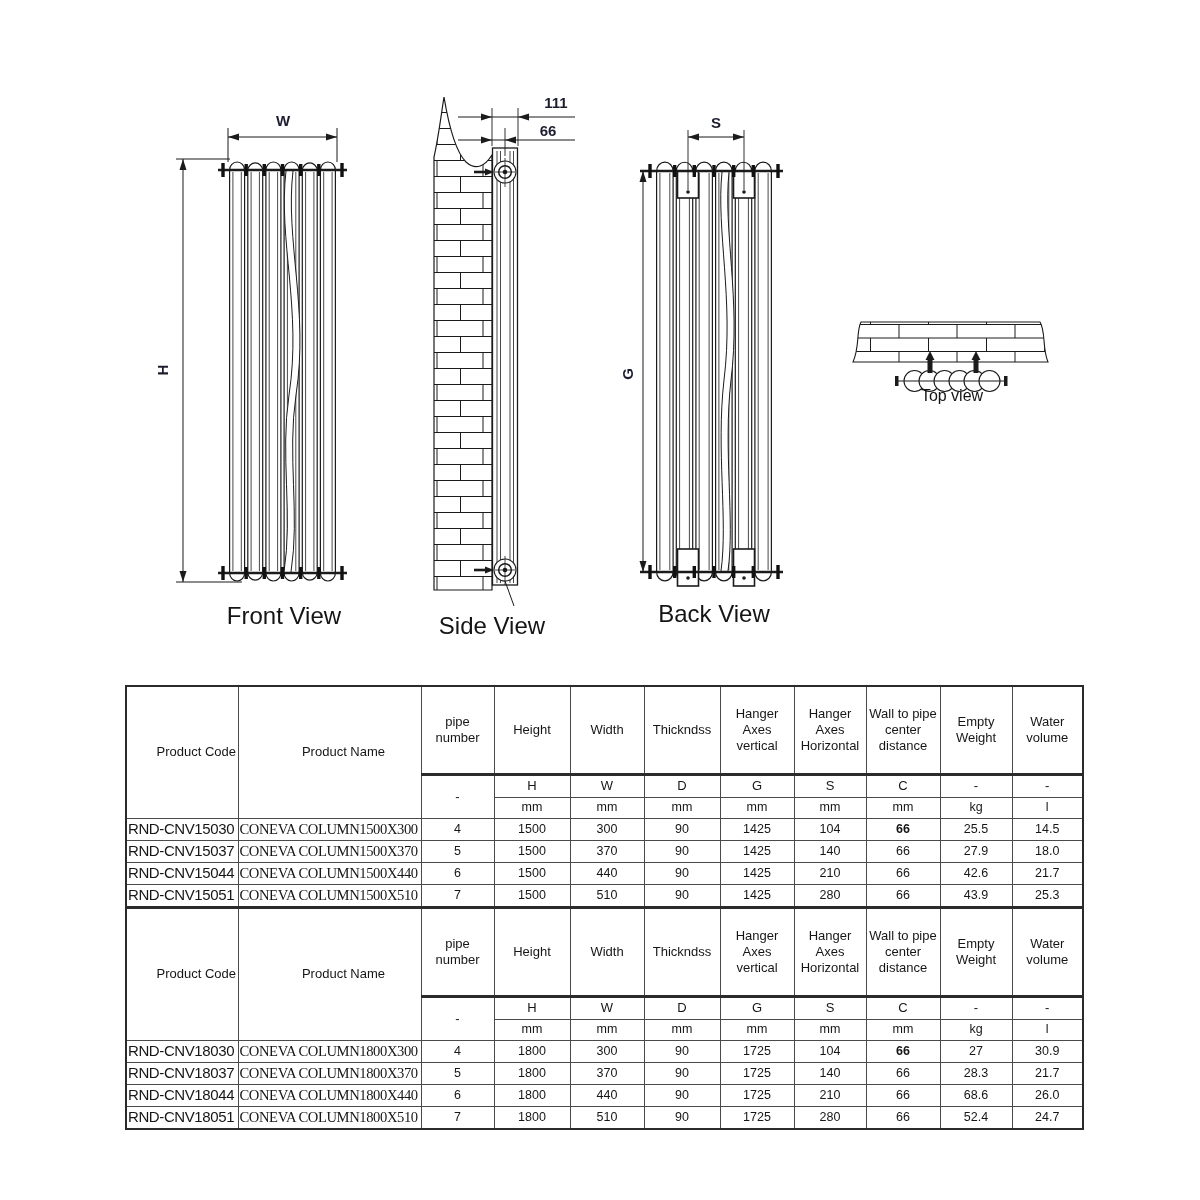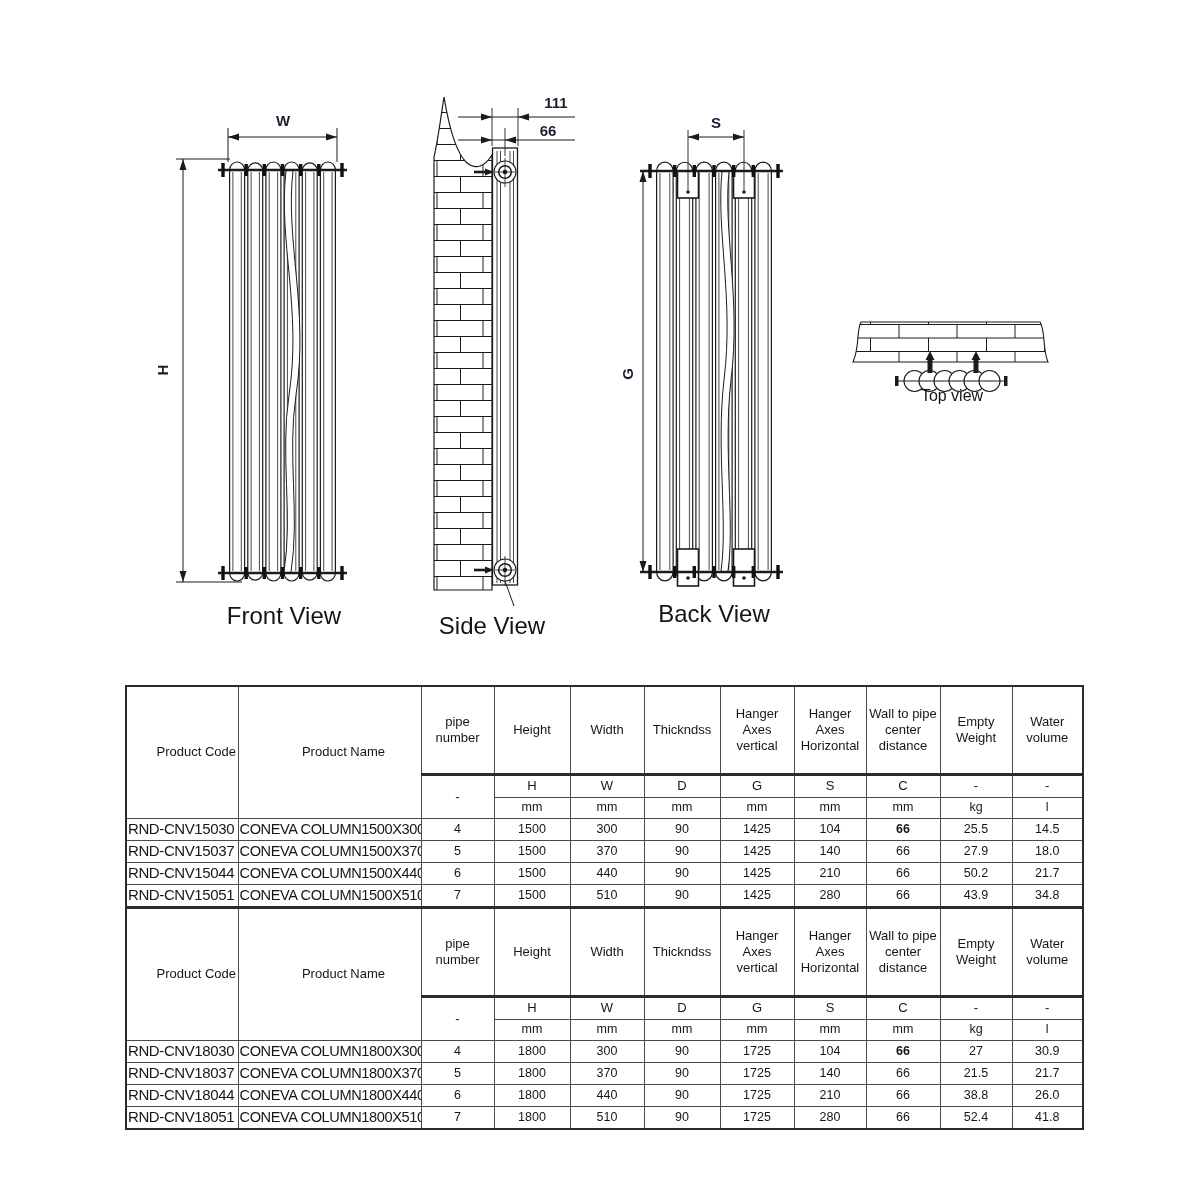"CONEVA COLUMN1500X300" .spec-table td.name { font-family: none -> Liberation Serif, serif }
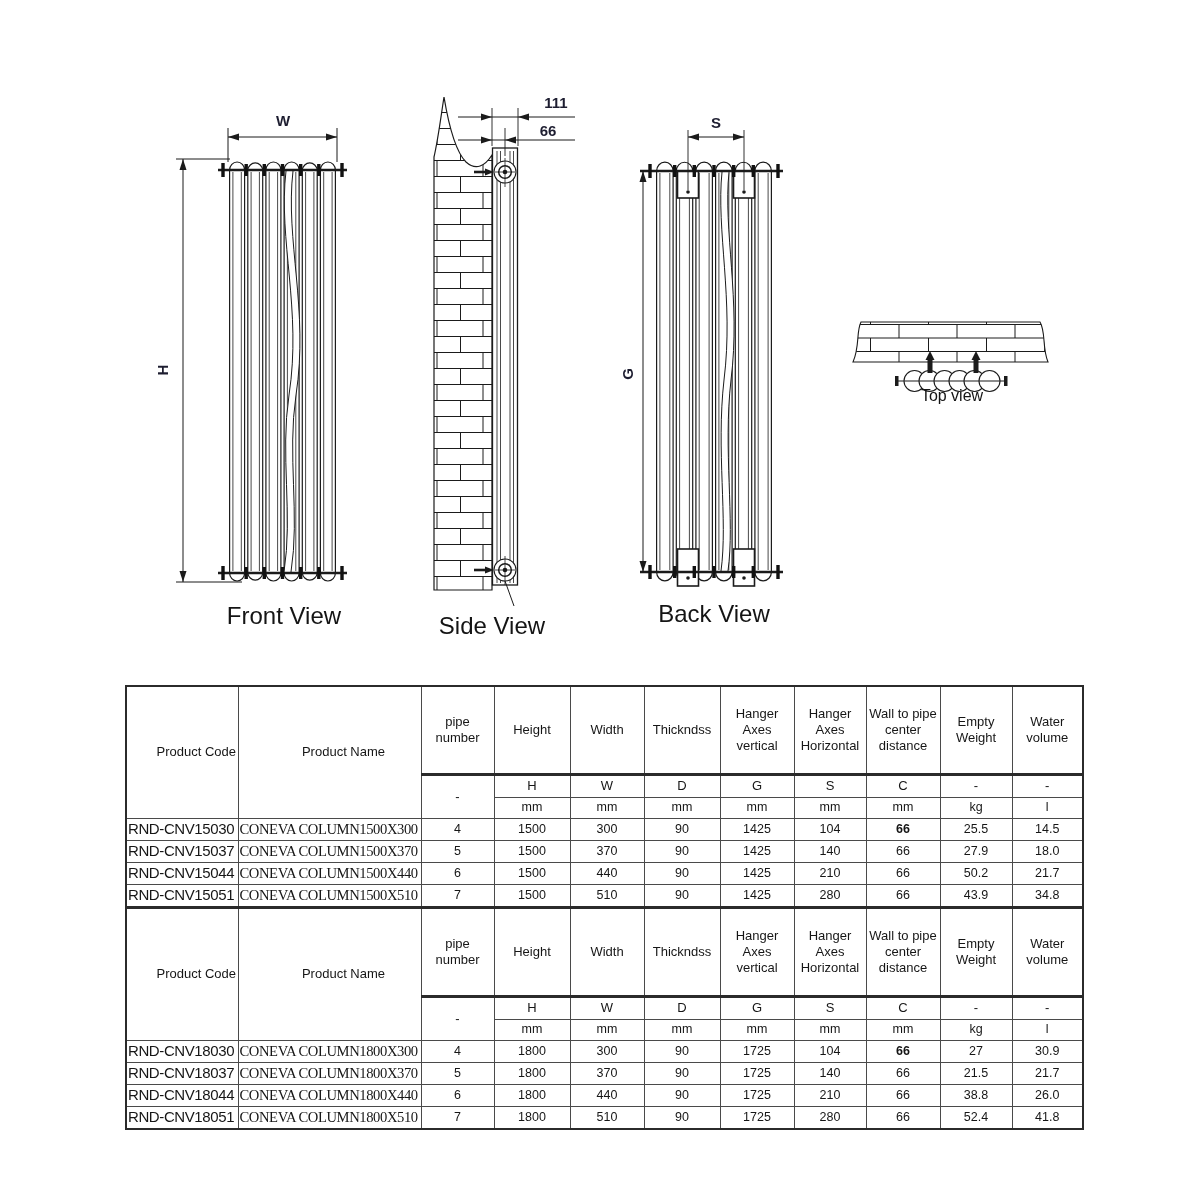"50.2" td.num { text: 50.2 -> 42.6 }
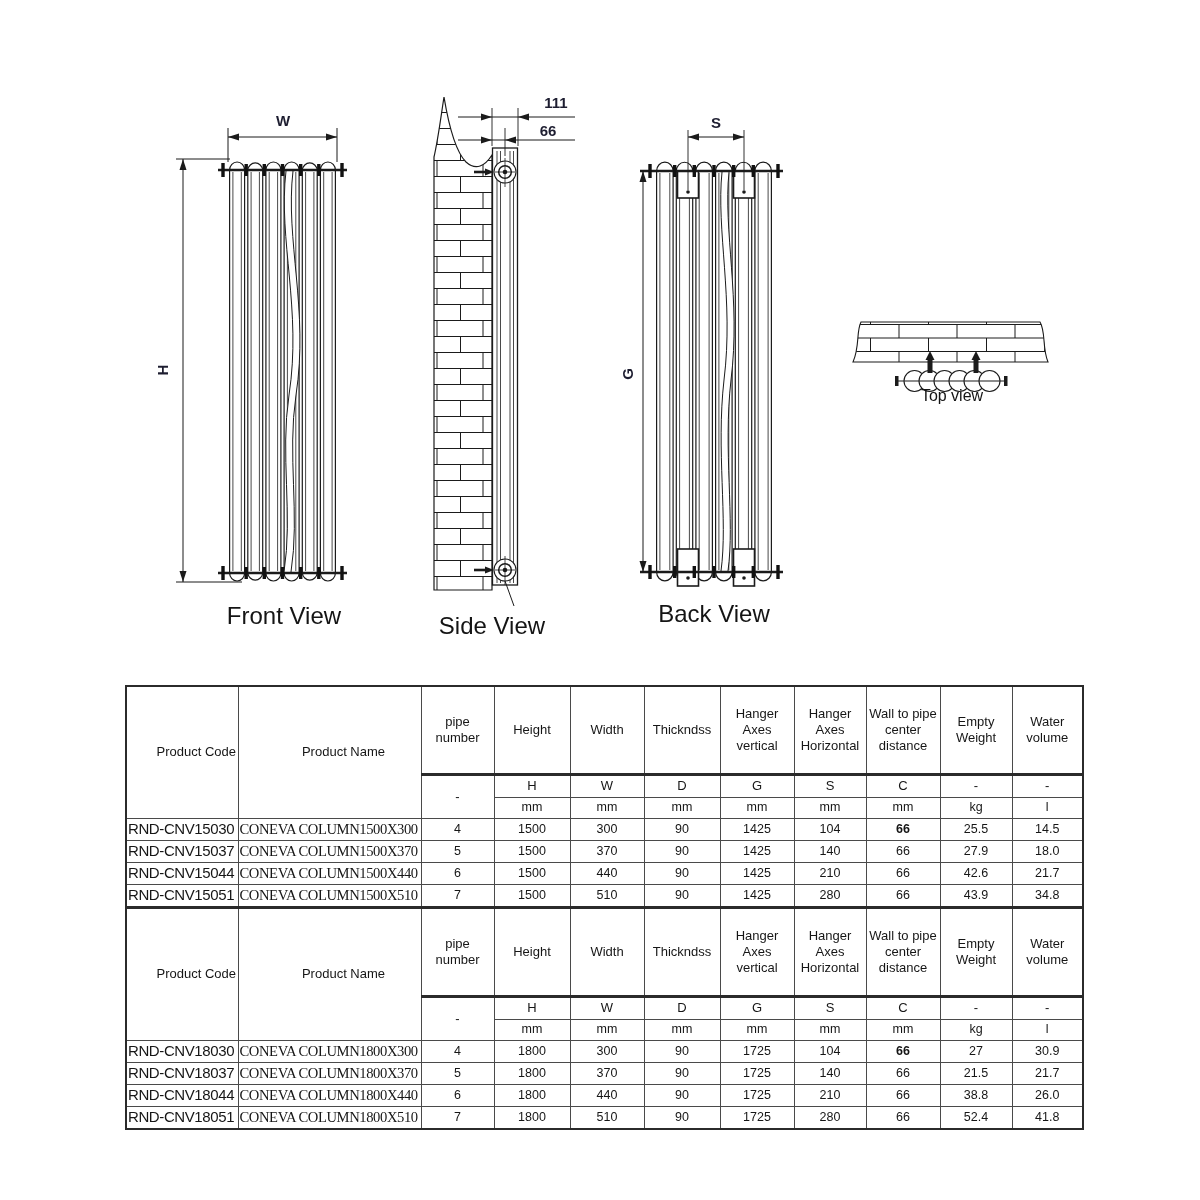"34.8" td.num { text: 34.8 -> 25.3 }
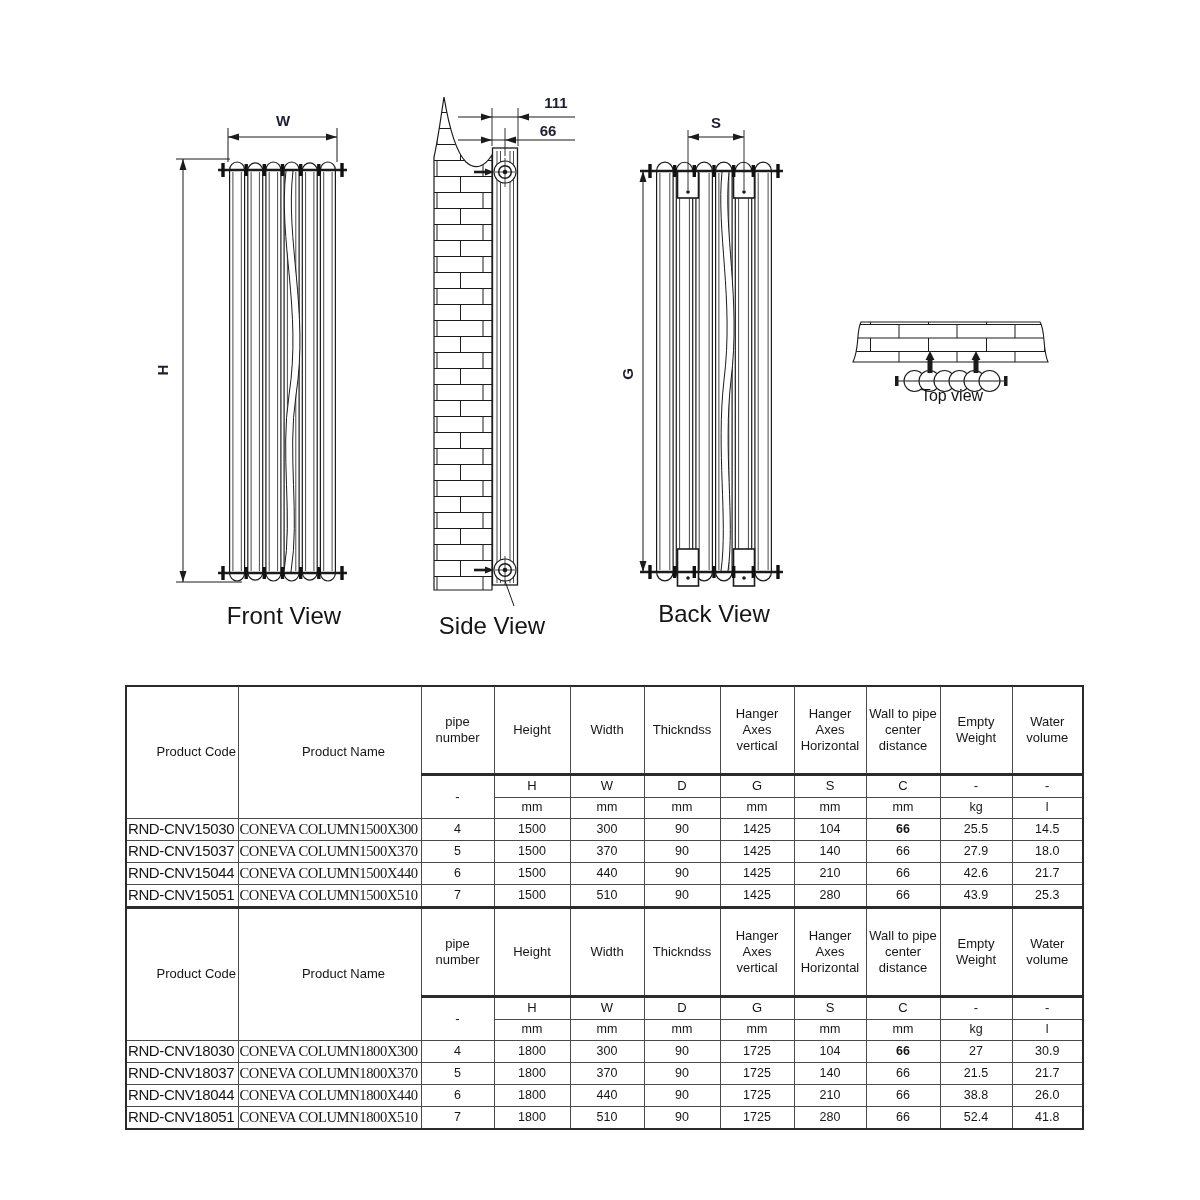"21.5" td.num { text: 21.5 -> 28.3 }
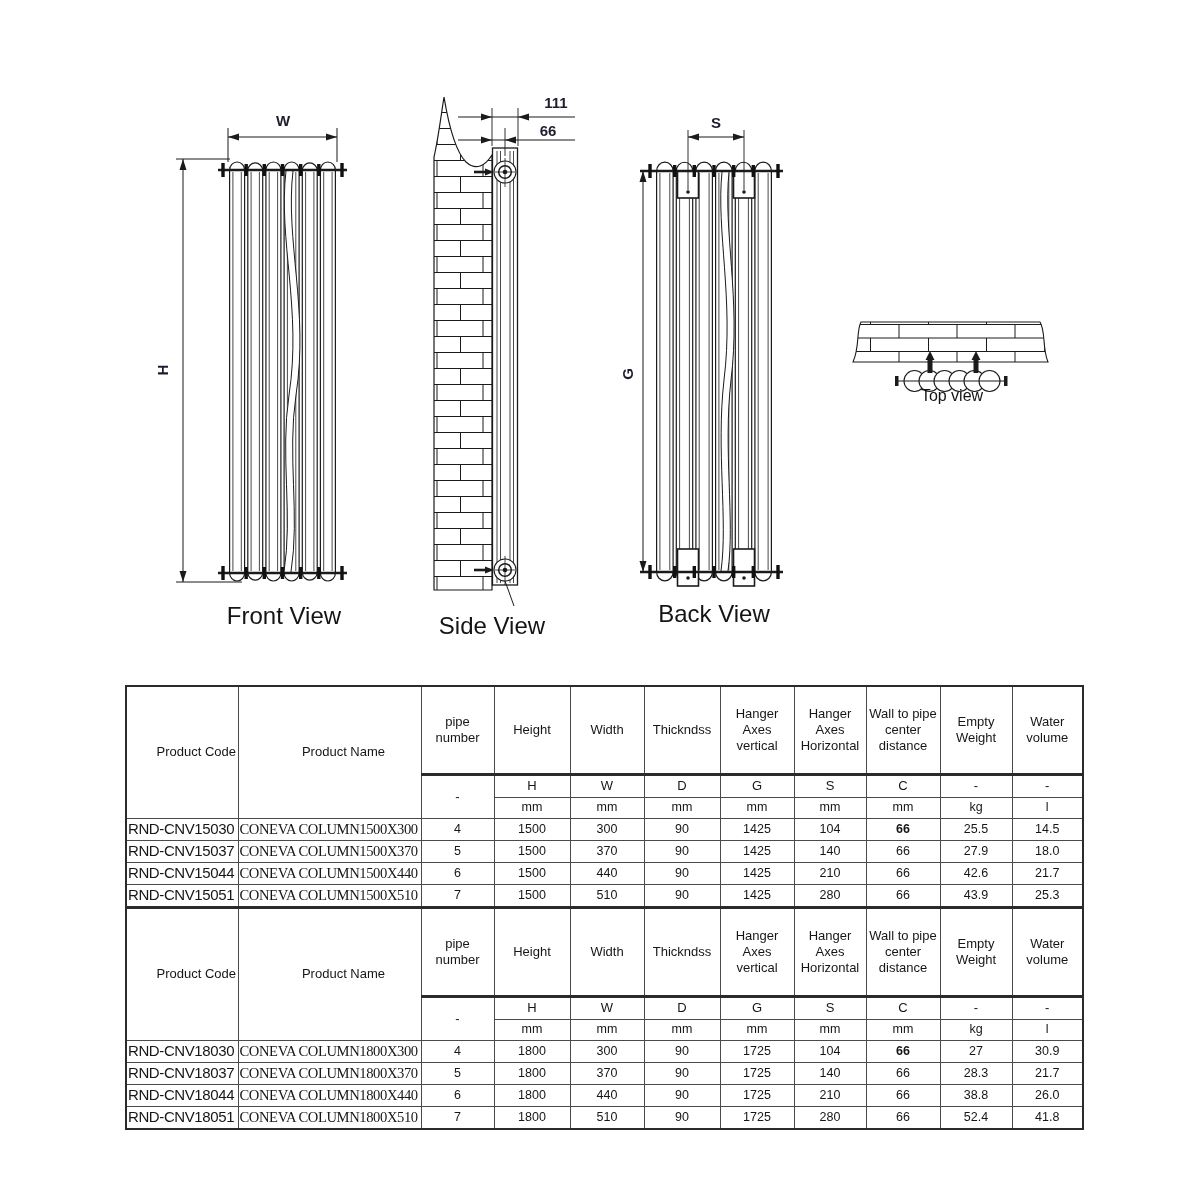"38.8" td.num { text: 38.8 -> 68.6 }
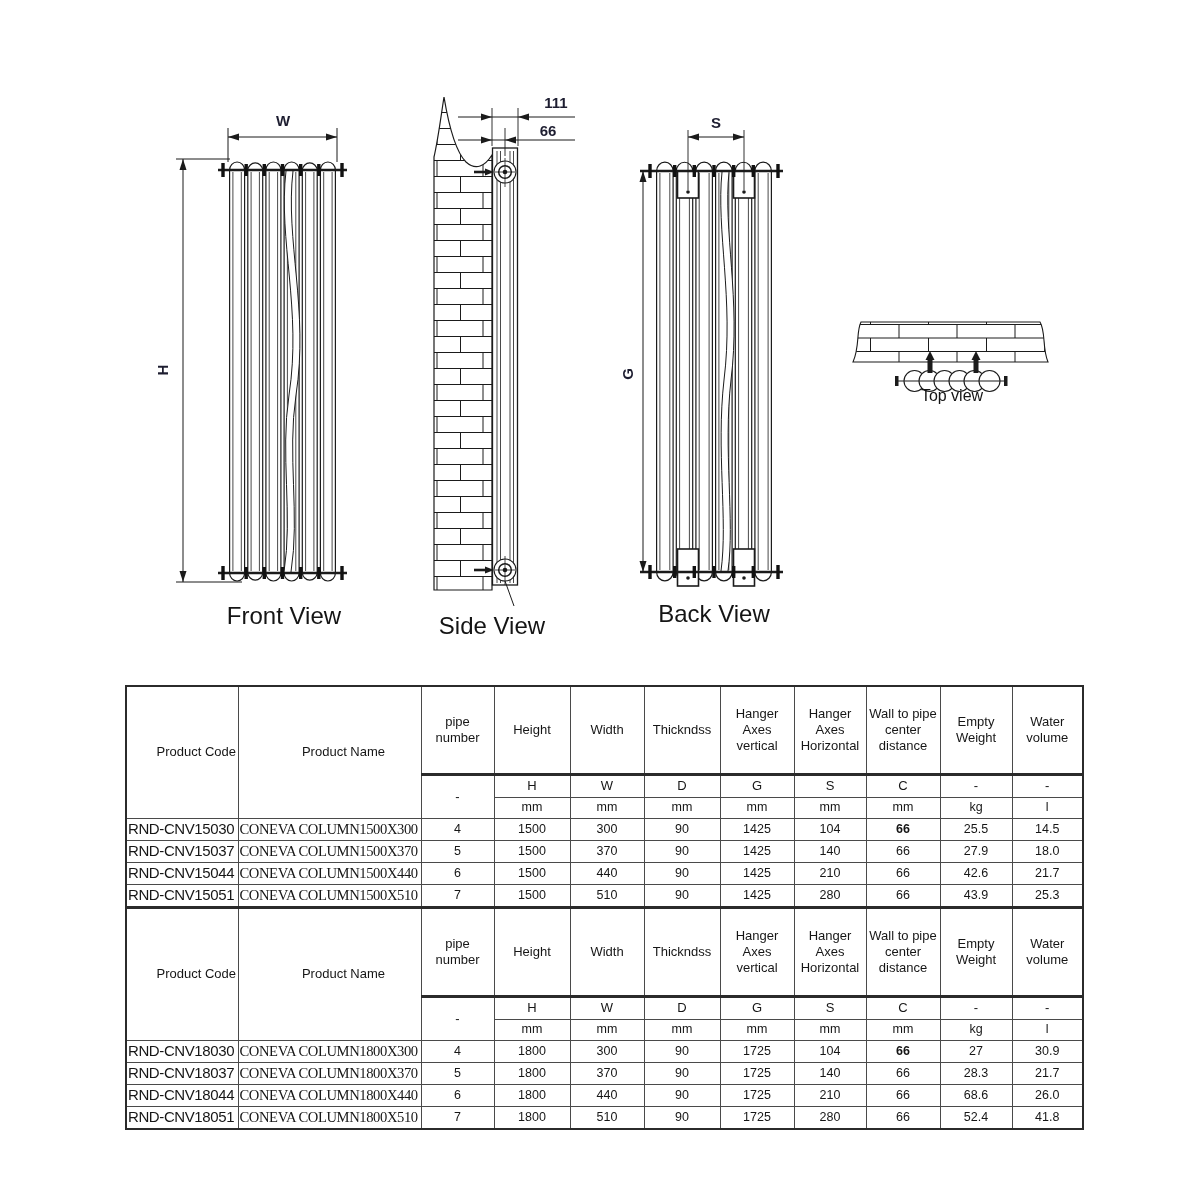"41.8" td.num { text: 41.8 -> 24.7 }
